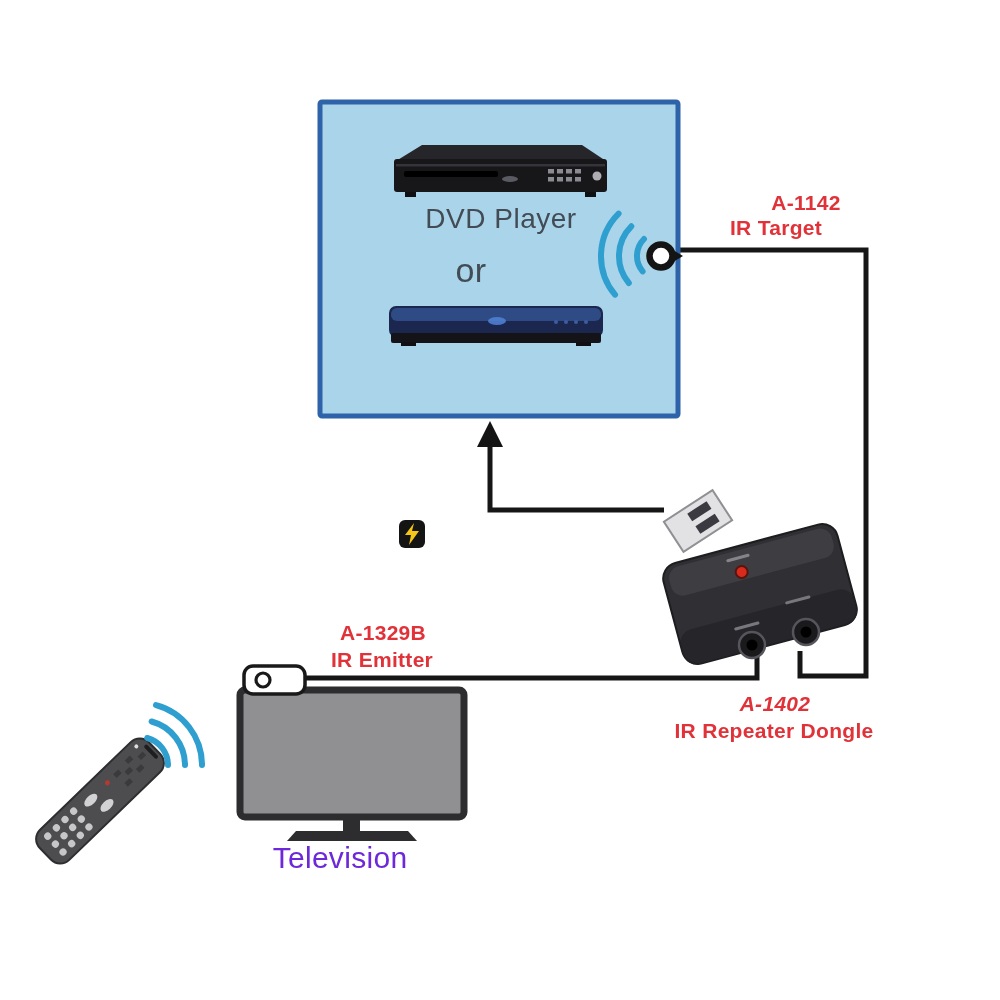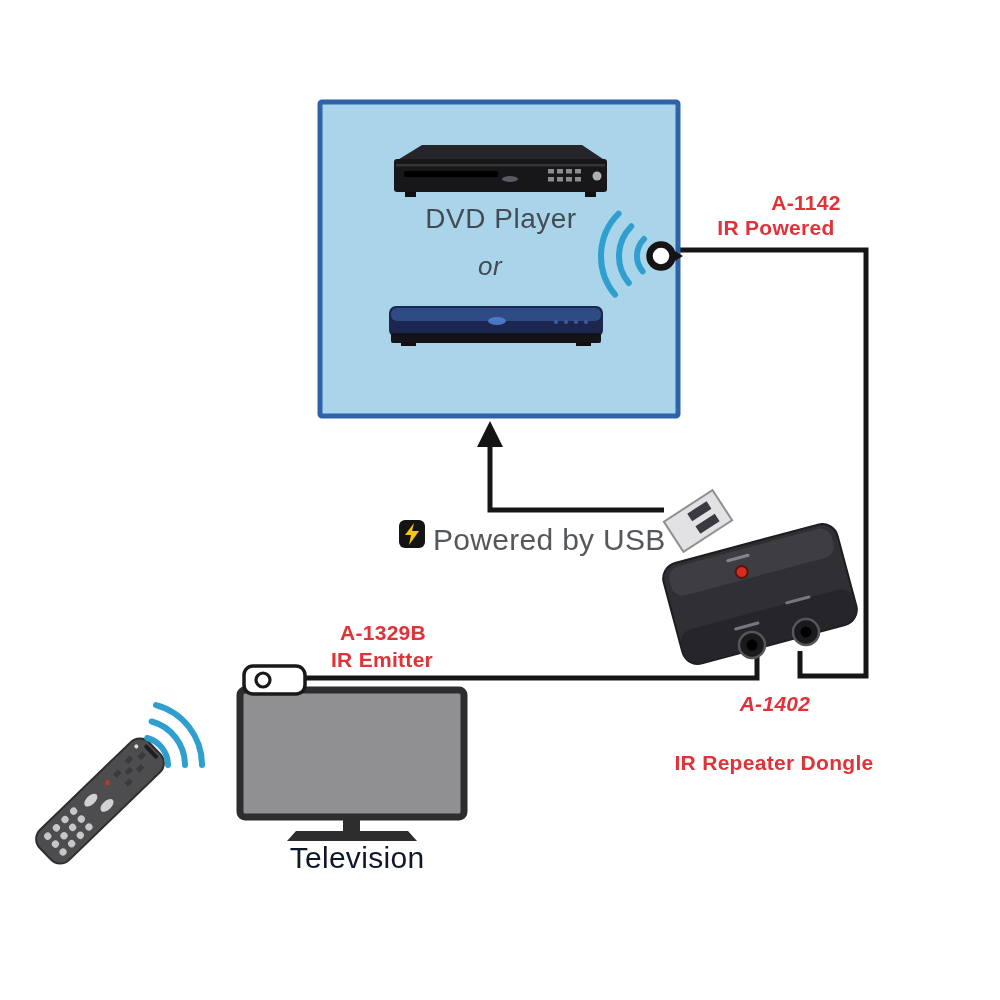"IR Powered" div.lbl { text: Powered -> Target }
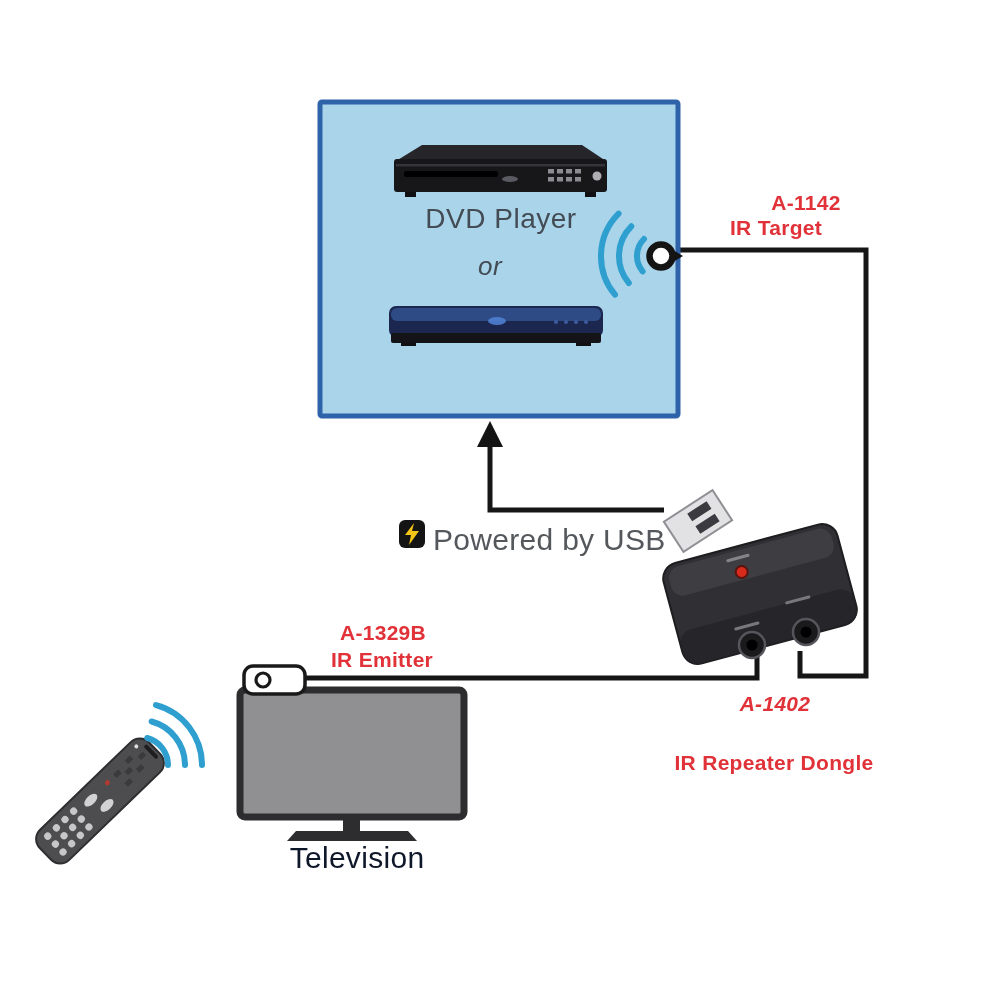"or" div.lbl { font-size: 26px -> 34px; font-style: italic -> none; left: 490px -> 471px }
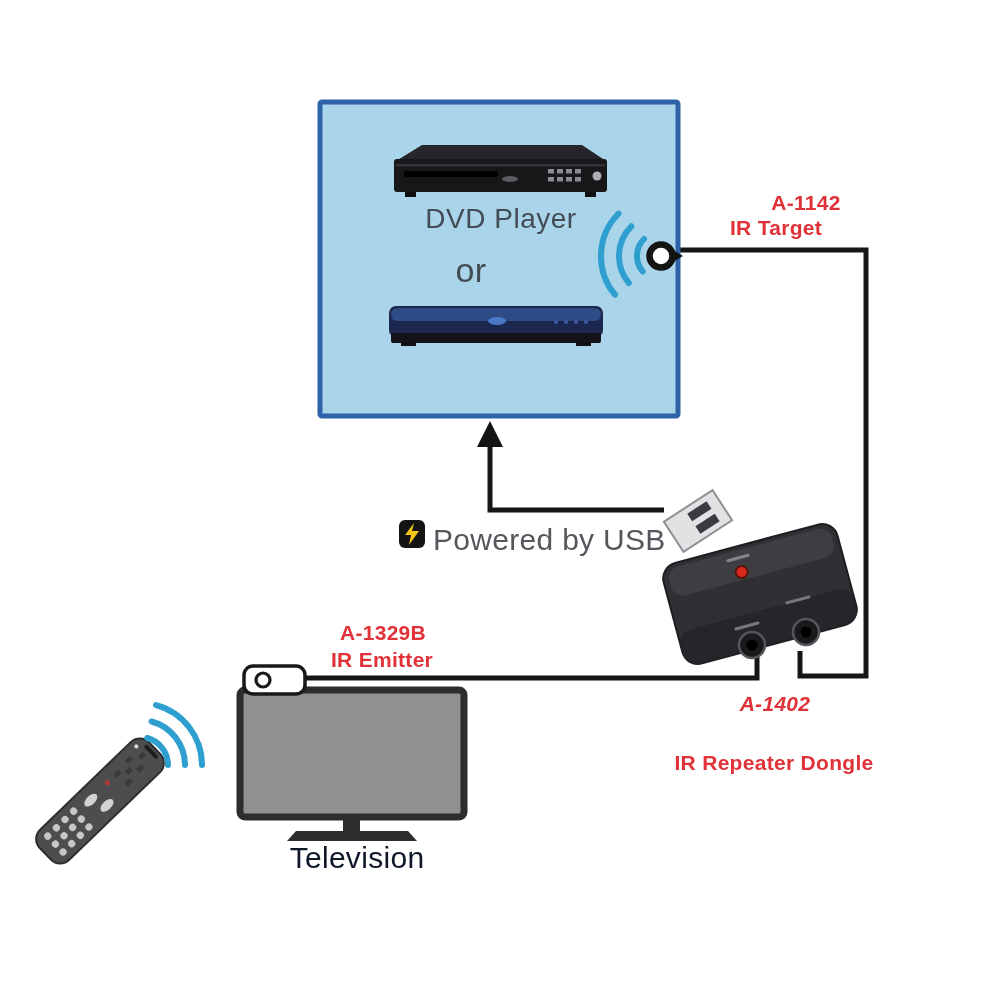"Powered by USB" div.lbl { html: <div>Powered by USB</div> -> none }
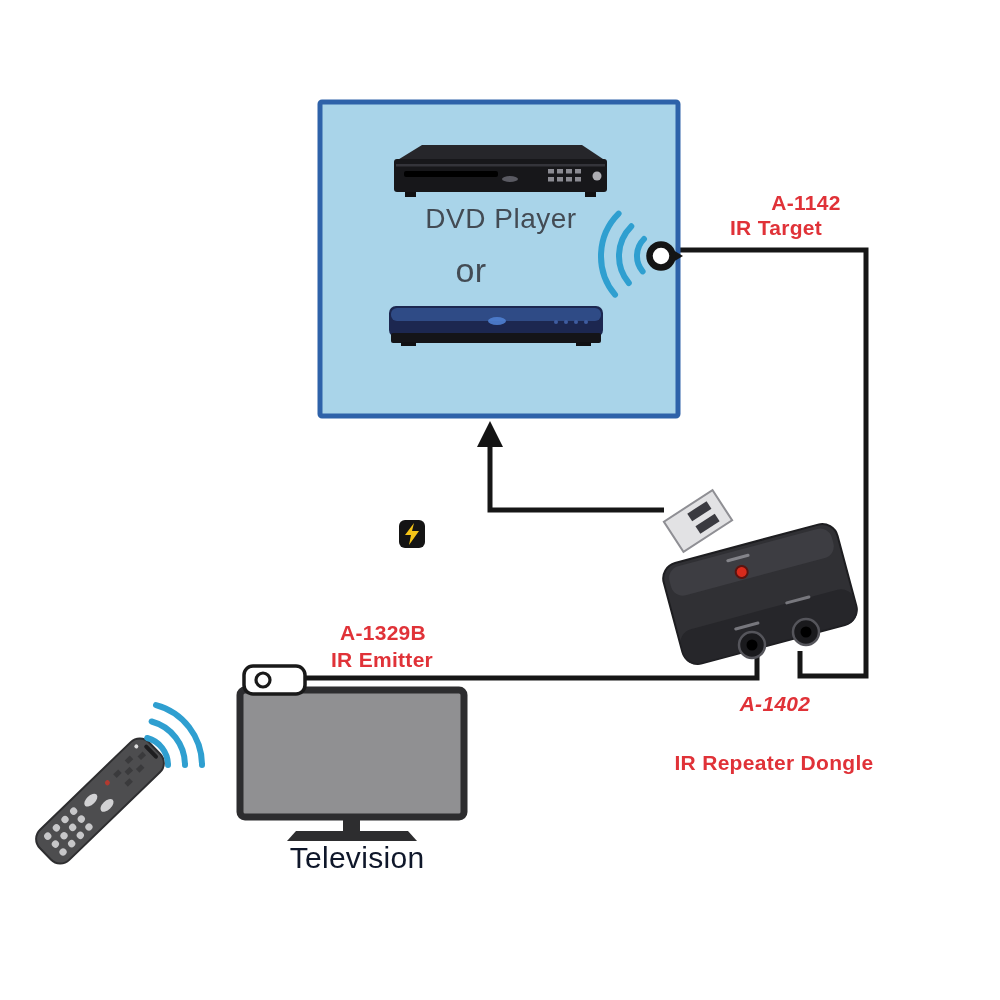"IR Repeater Dongle" div.lbl { margin-top: 32px -> none }
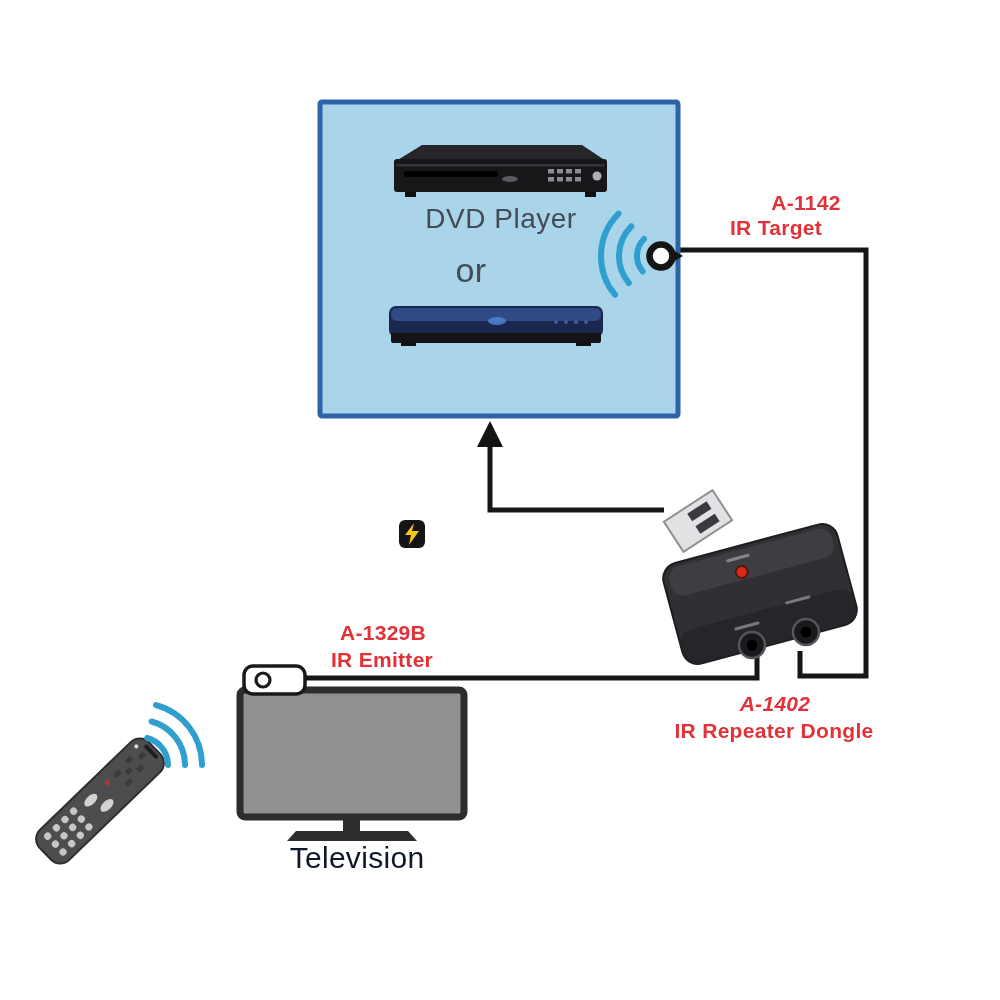"Television" div.lbl { color: #0f172a -> #6d28d9; left: 357px -> 340px }
